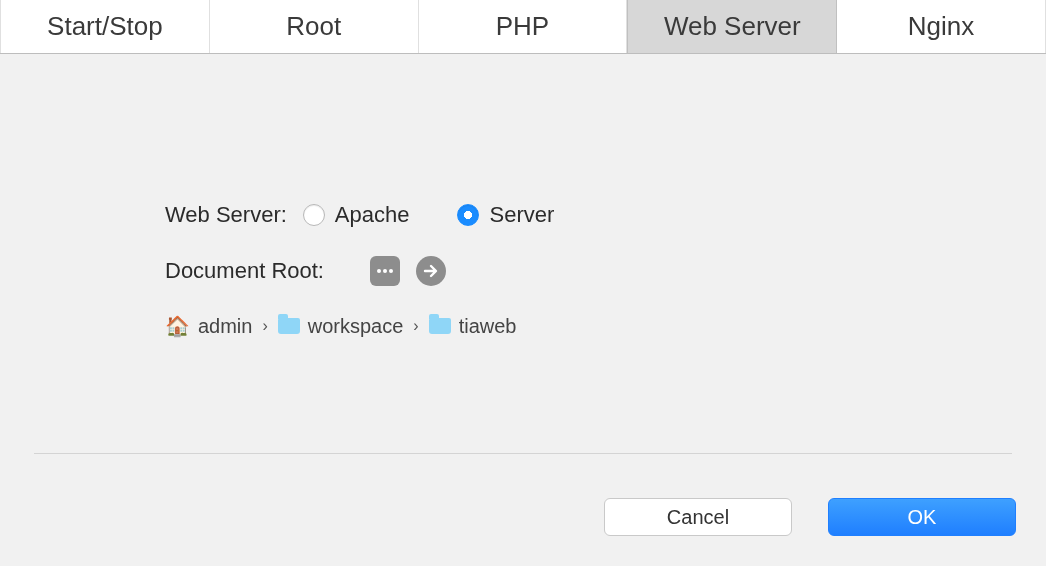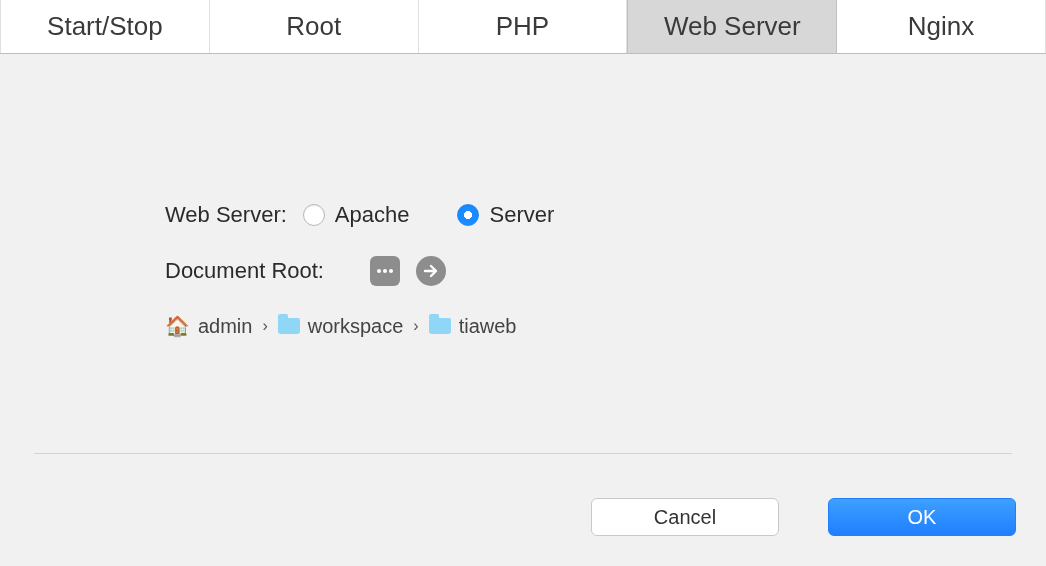"OK" .btn-primary { margin-left: 13px -> none }
